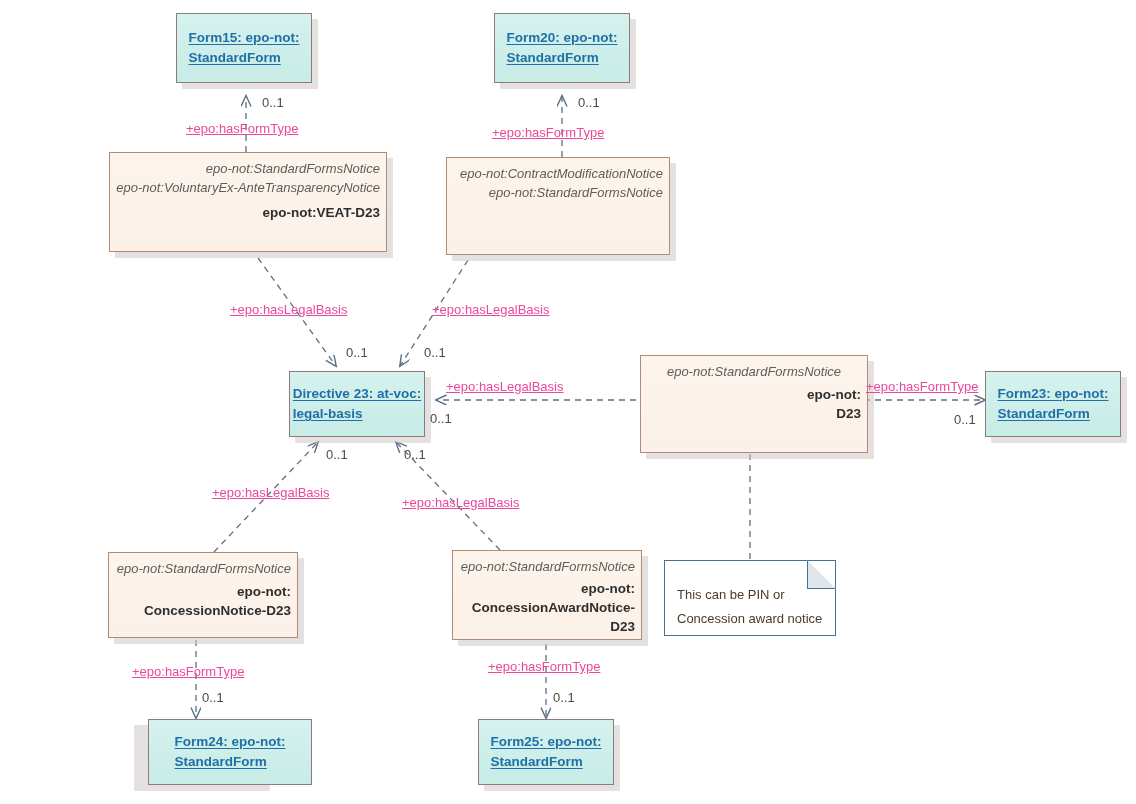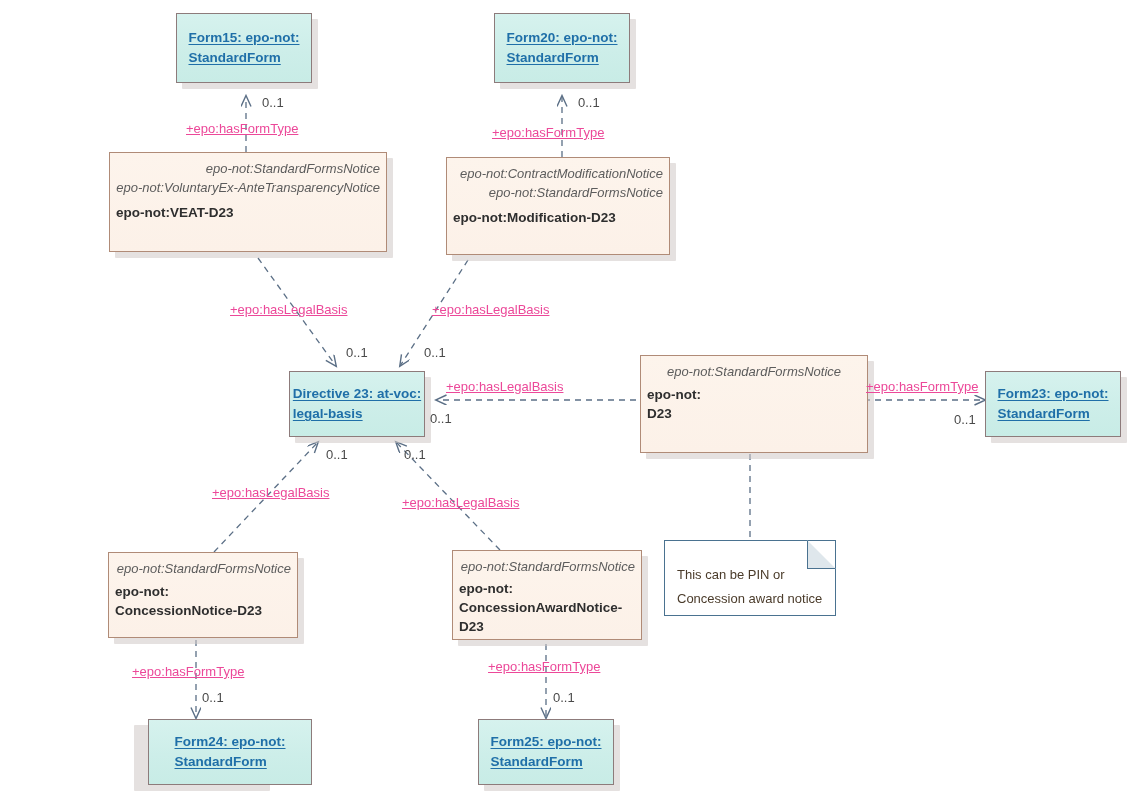"epo-not:VEAT-D23" .notice .name { text-align: left -> right }
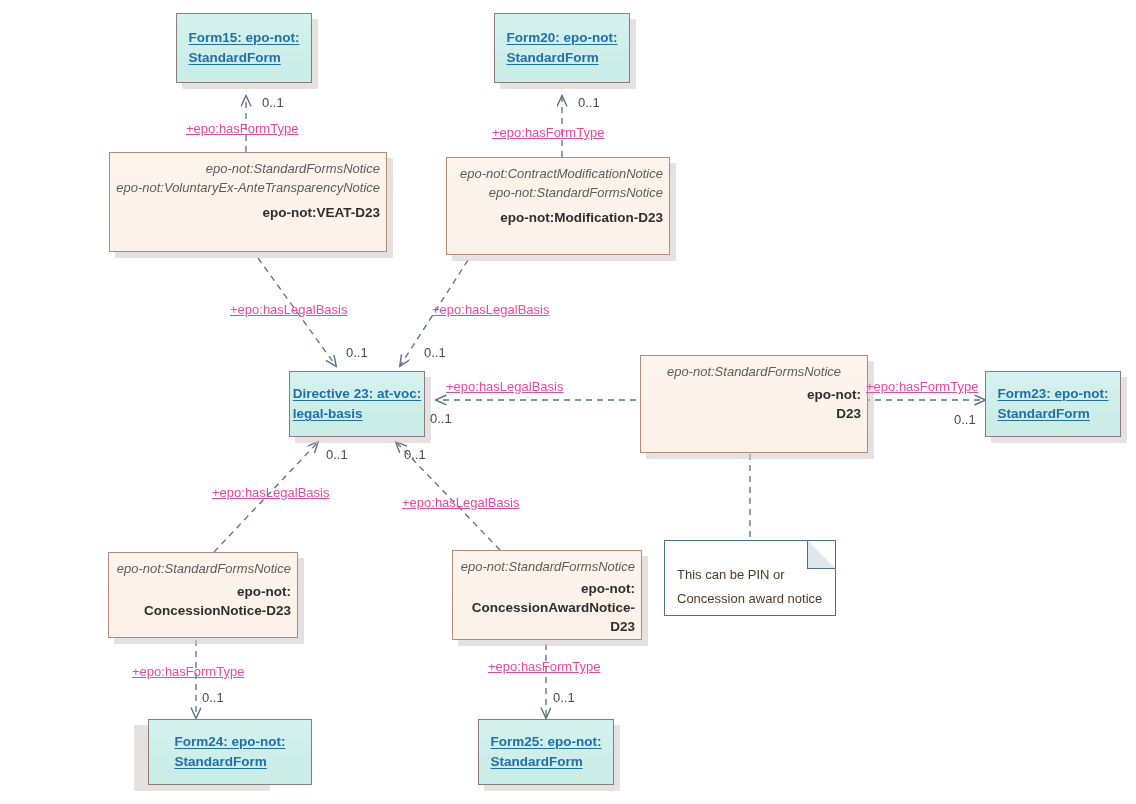"epo-not:Modification-D23" div.name { html: <div> <span>epo-not:Modification-D23</span> </div> -> none }
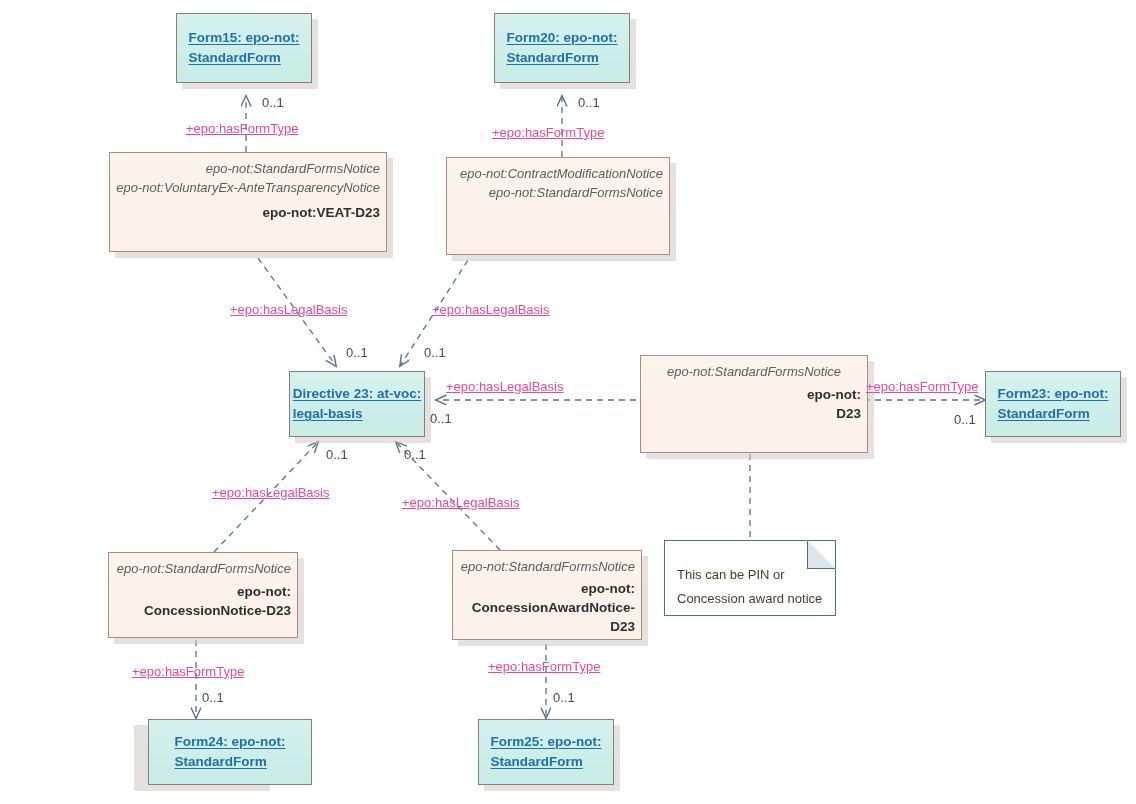"This can be PIN or" div.node { top: 540px -> 560px }
